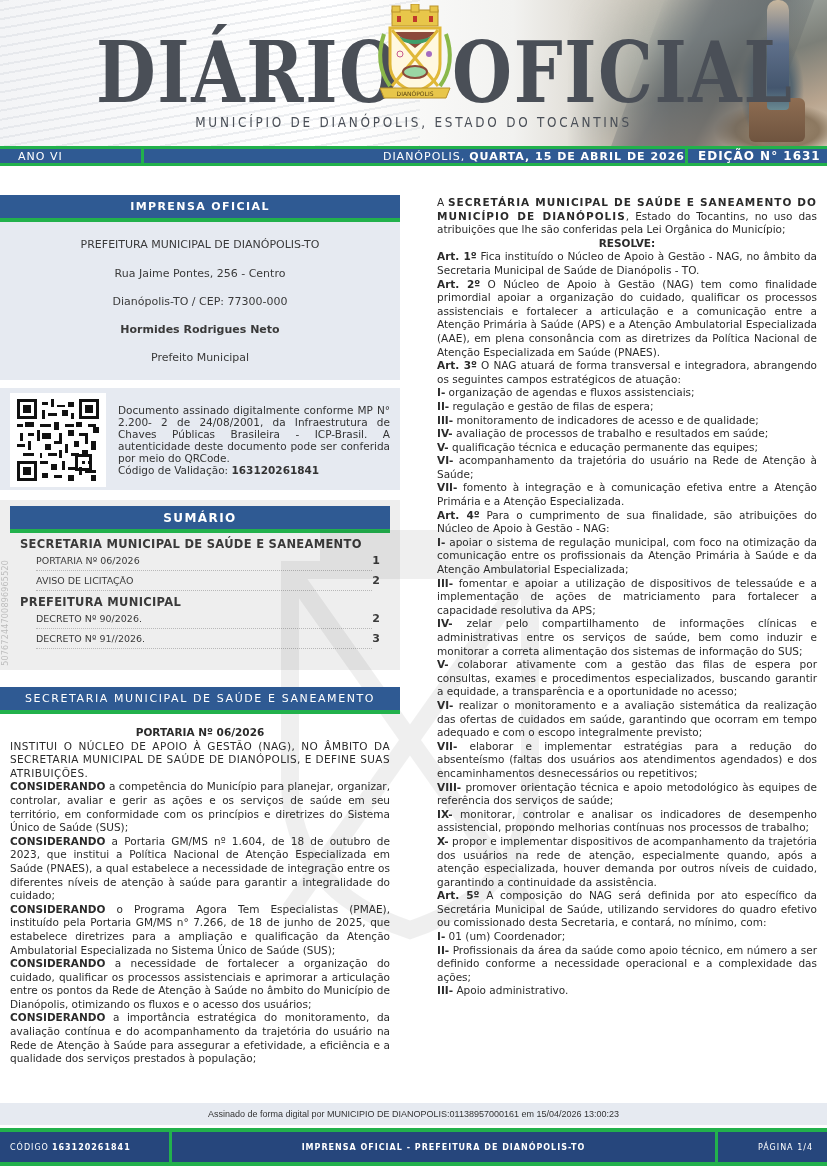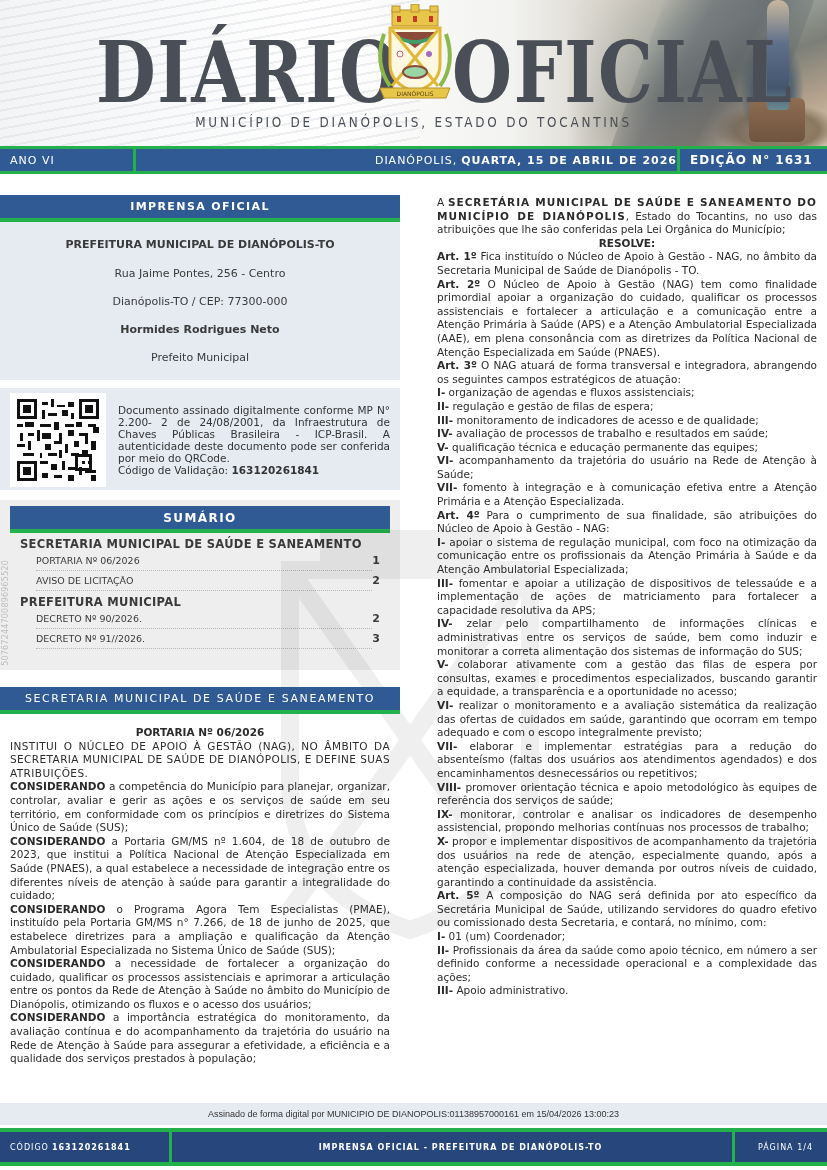"ANO VI" .topbar { height: 28px -> 20px; padding-left: none -> 8px }
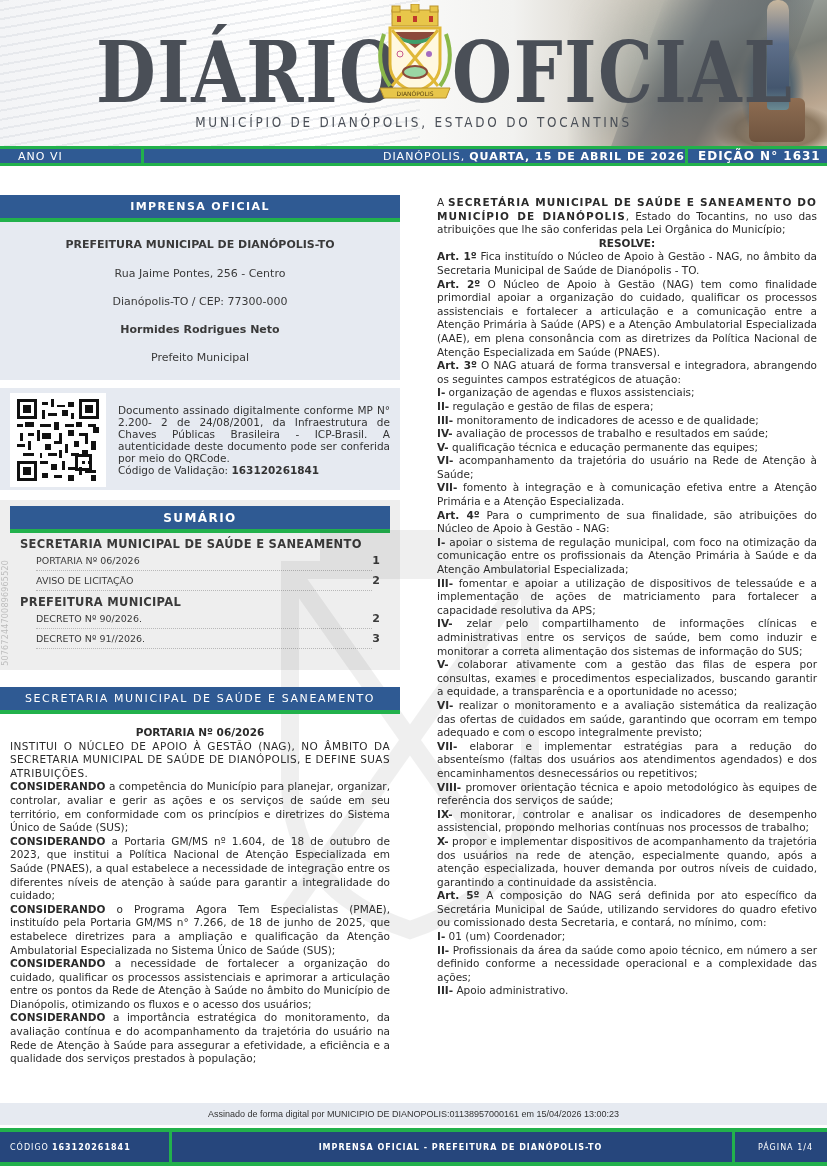"PREFEITURA MUNICIPAL DE DIANÓPOLIS-TO" .info .org { font-weight: bold -> normal }
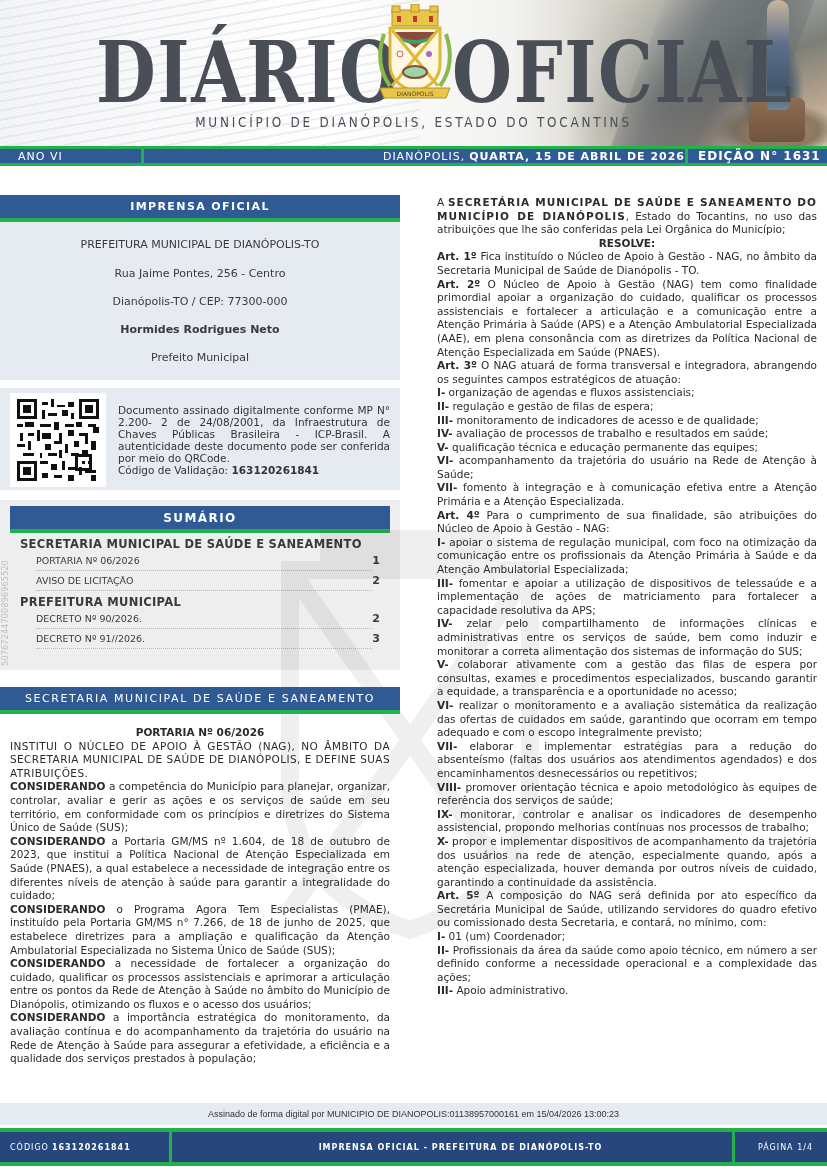"CÓDIGO" .footbar { gap: 17px -> none }
